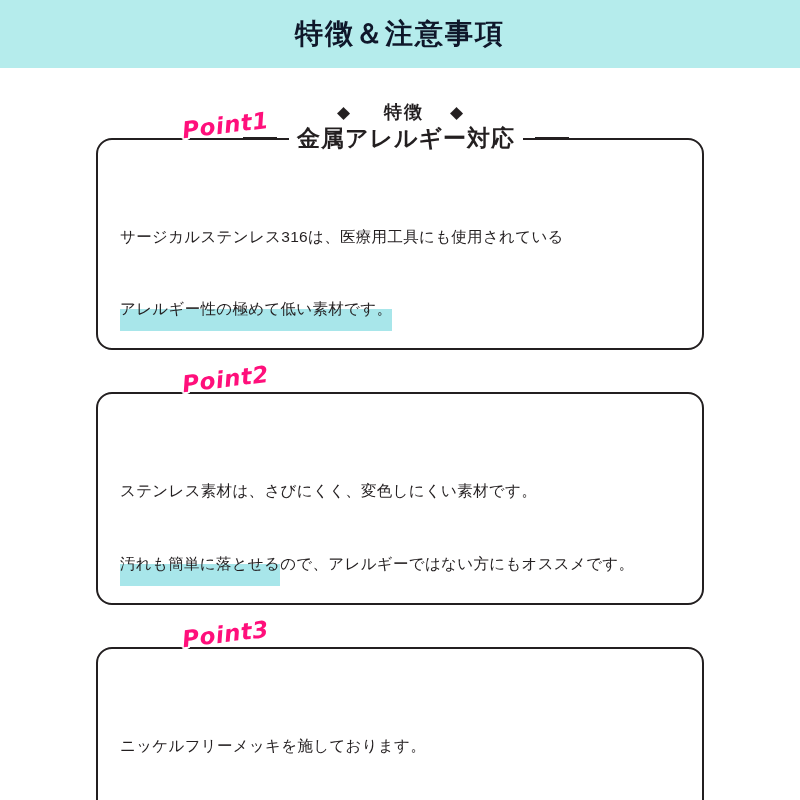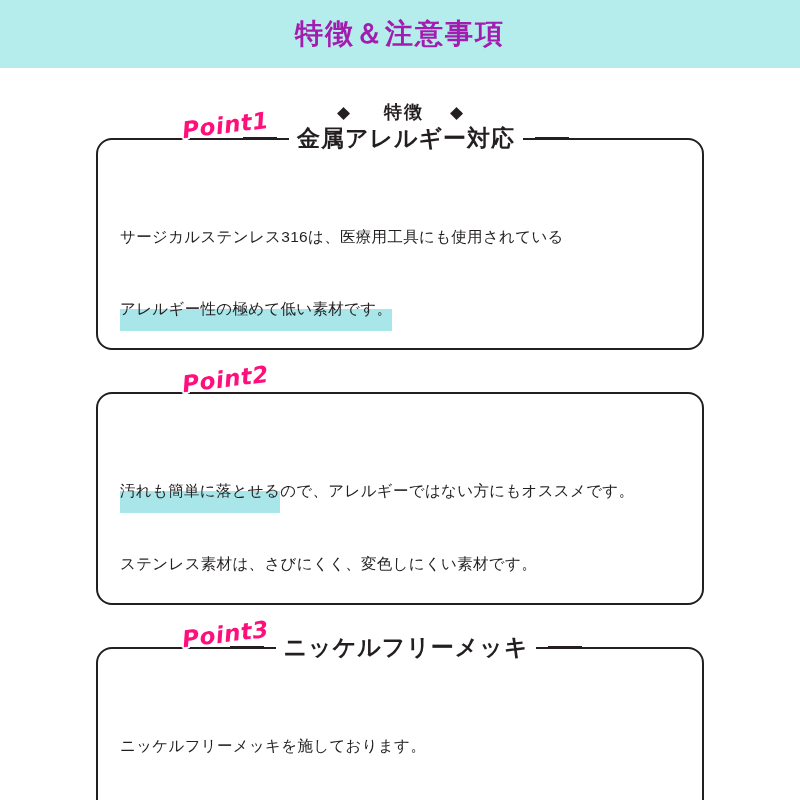"特徴＆注意事項" .header-title { color: #a21caf -> #0f172a }
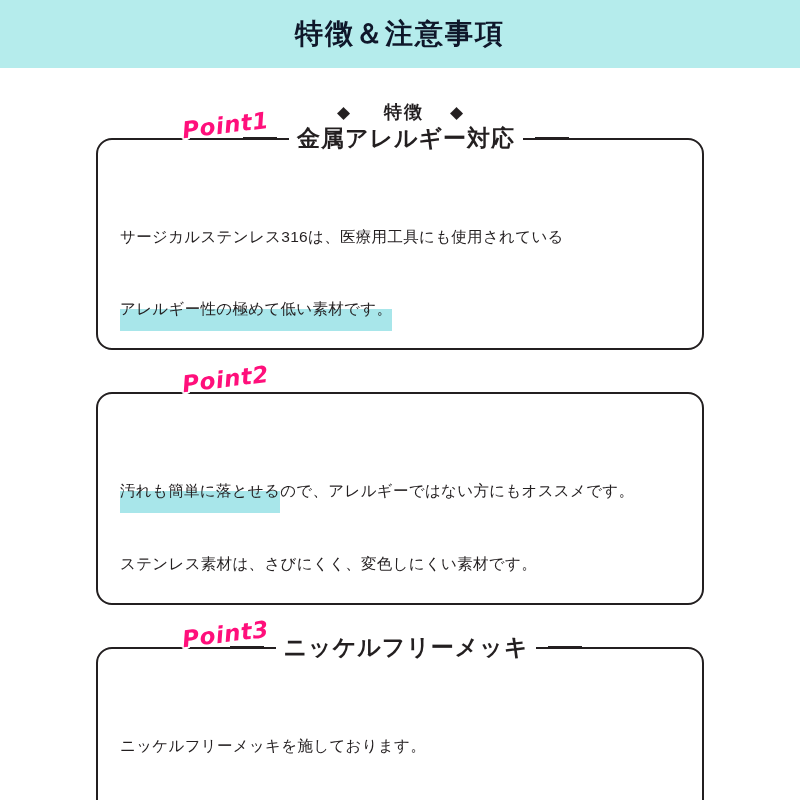"汚れも簡単に落とせるので、アレルギーではない方にもオススメです。" div.body-line { order: before "ステンレス素材は、さびにくく、変色しにくい素材です。" -> after "ステンレス素材は、さびにくく、変色しにくい素材です。" }
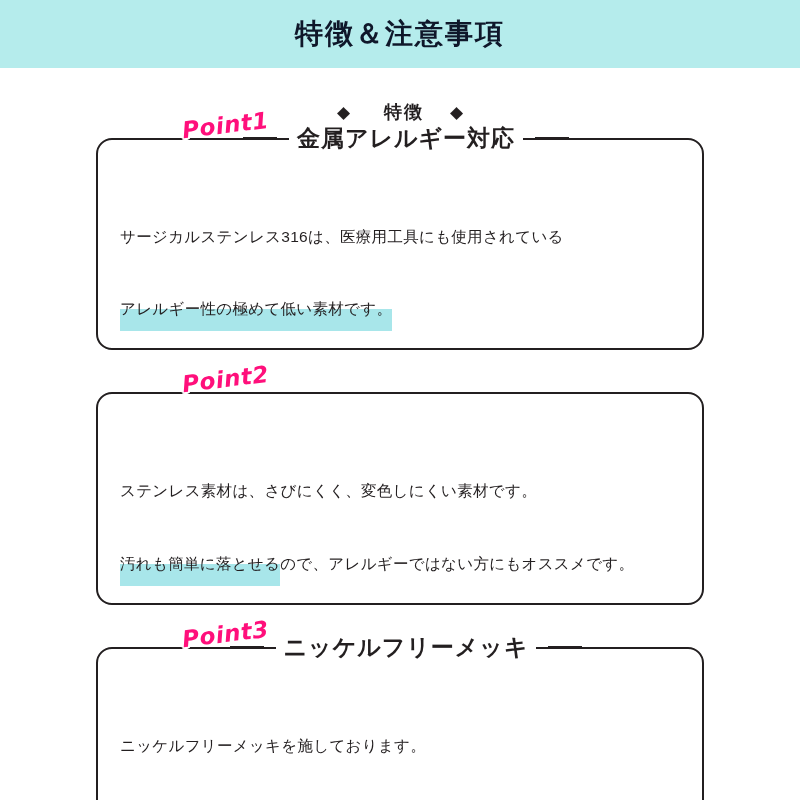"ニッケルフリーメッキ" div.point-heading-wrap { html: <div> <span></span> <span>ニッケルフリーメッキ</span> <span></span> </div> -> none }
